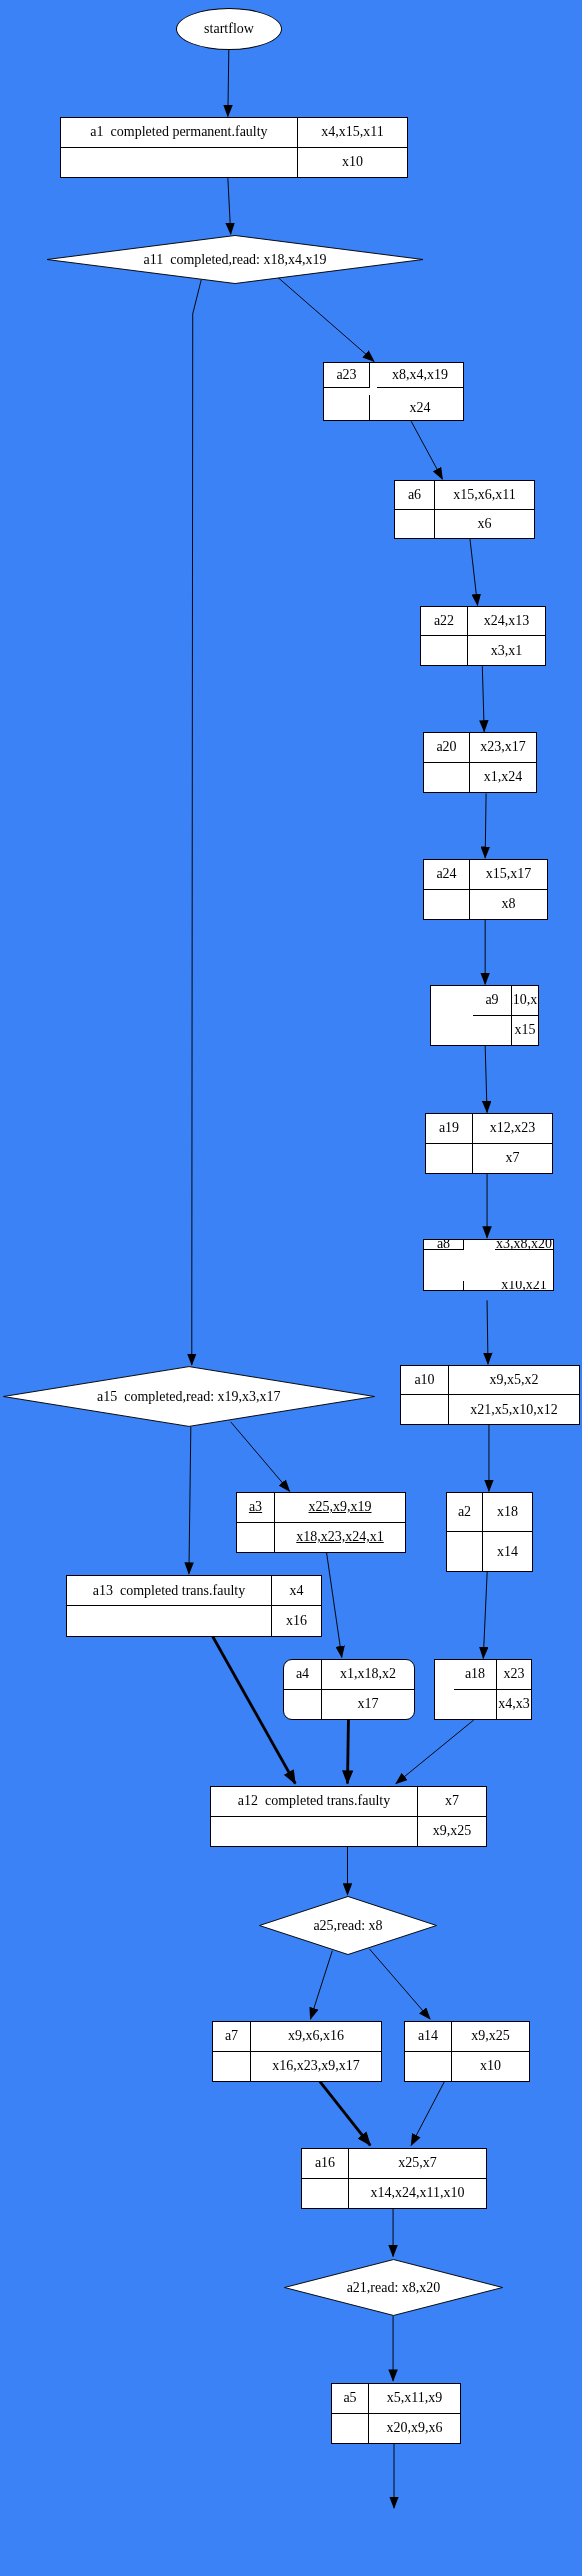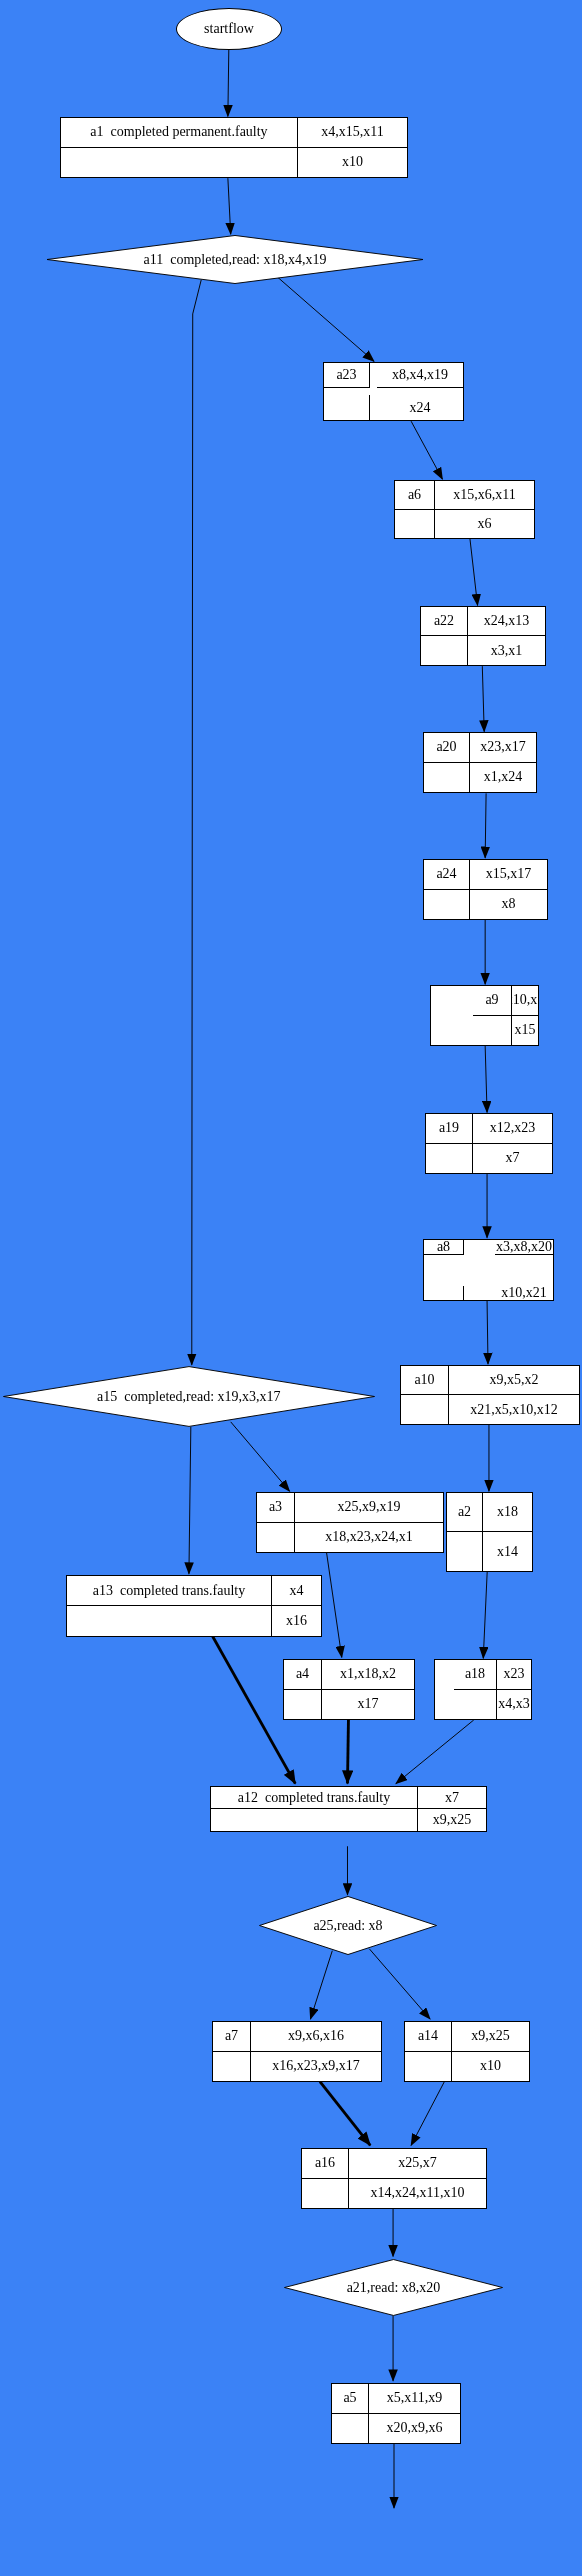"a8" div.node { height: 62px -> 52px }
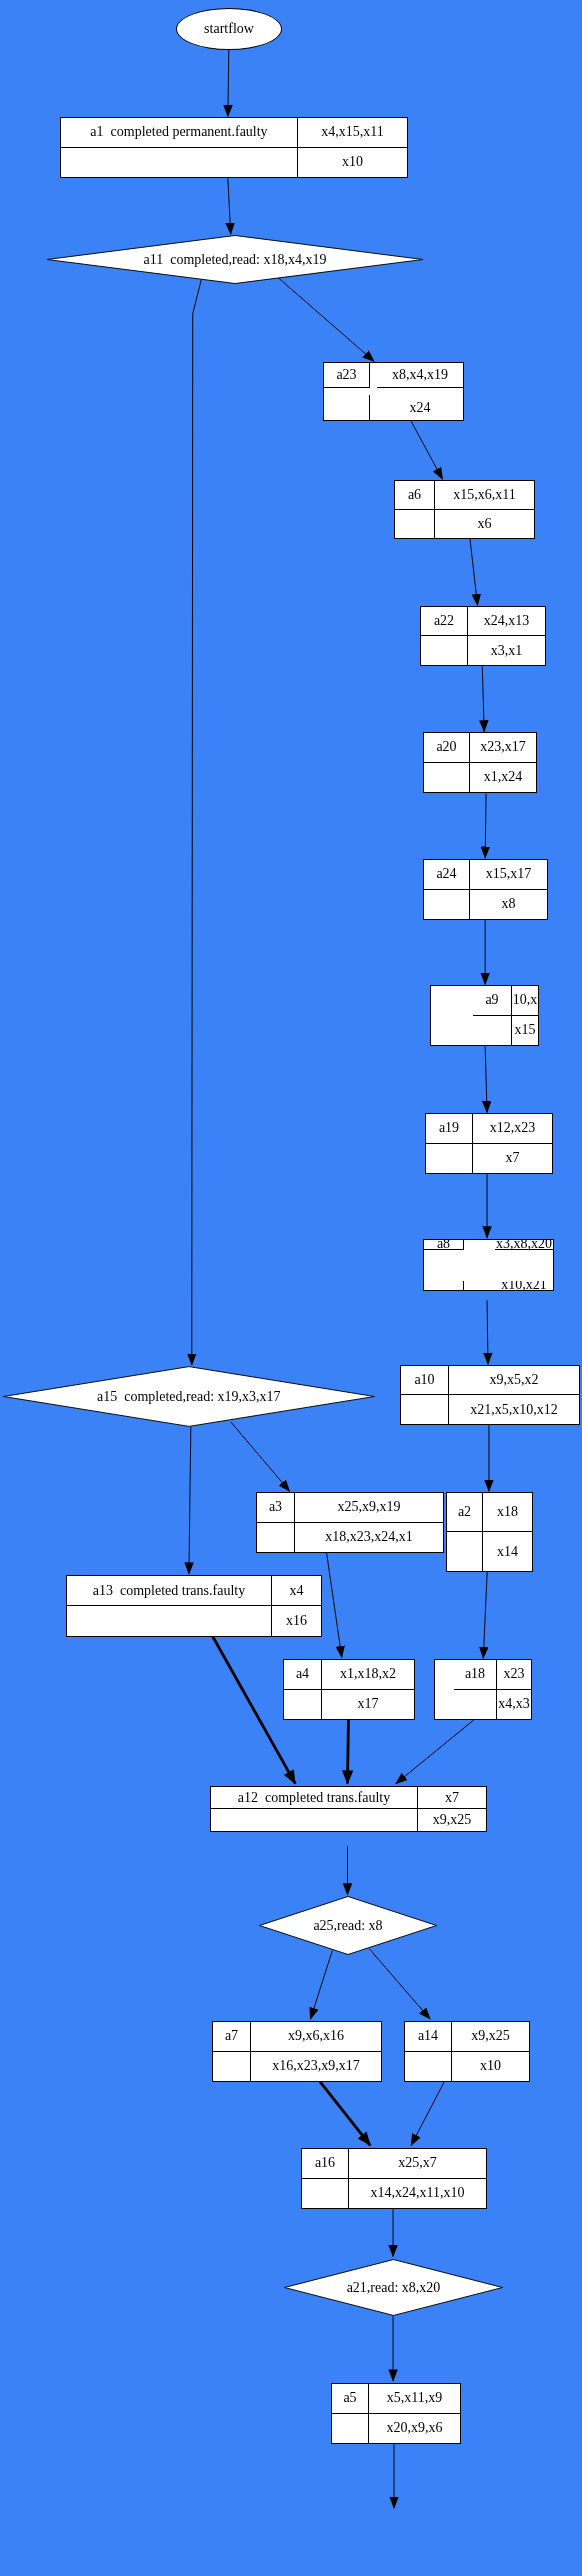"a3" div.node { left: 256px -> 236px; text-decoration: none -> underline; width: 188px -> 170px }
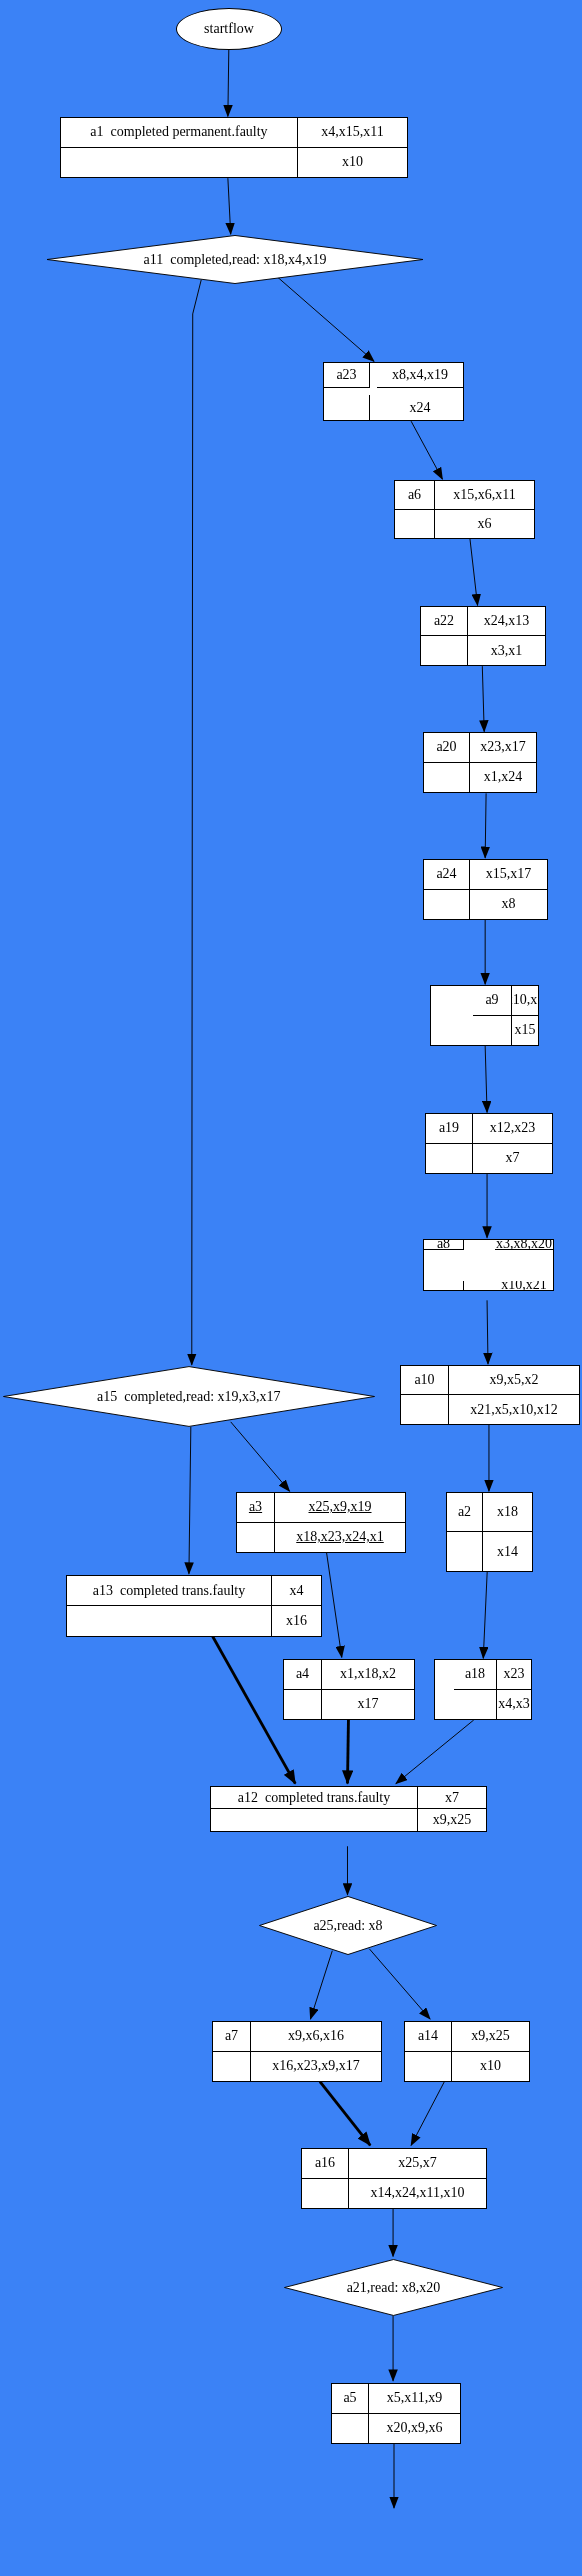"a4" div.node { border-radius: none -> 9px }
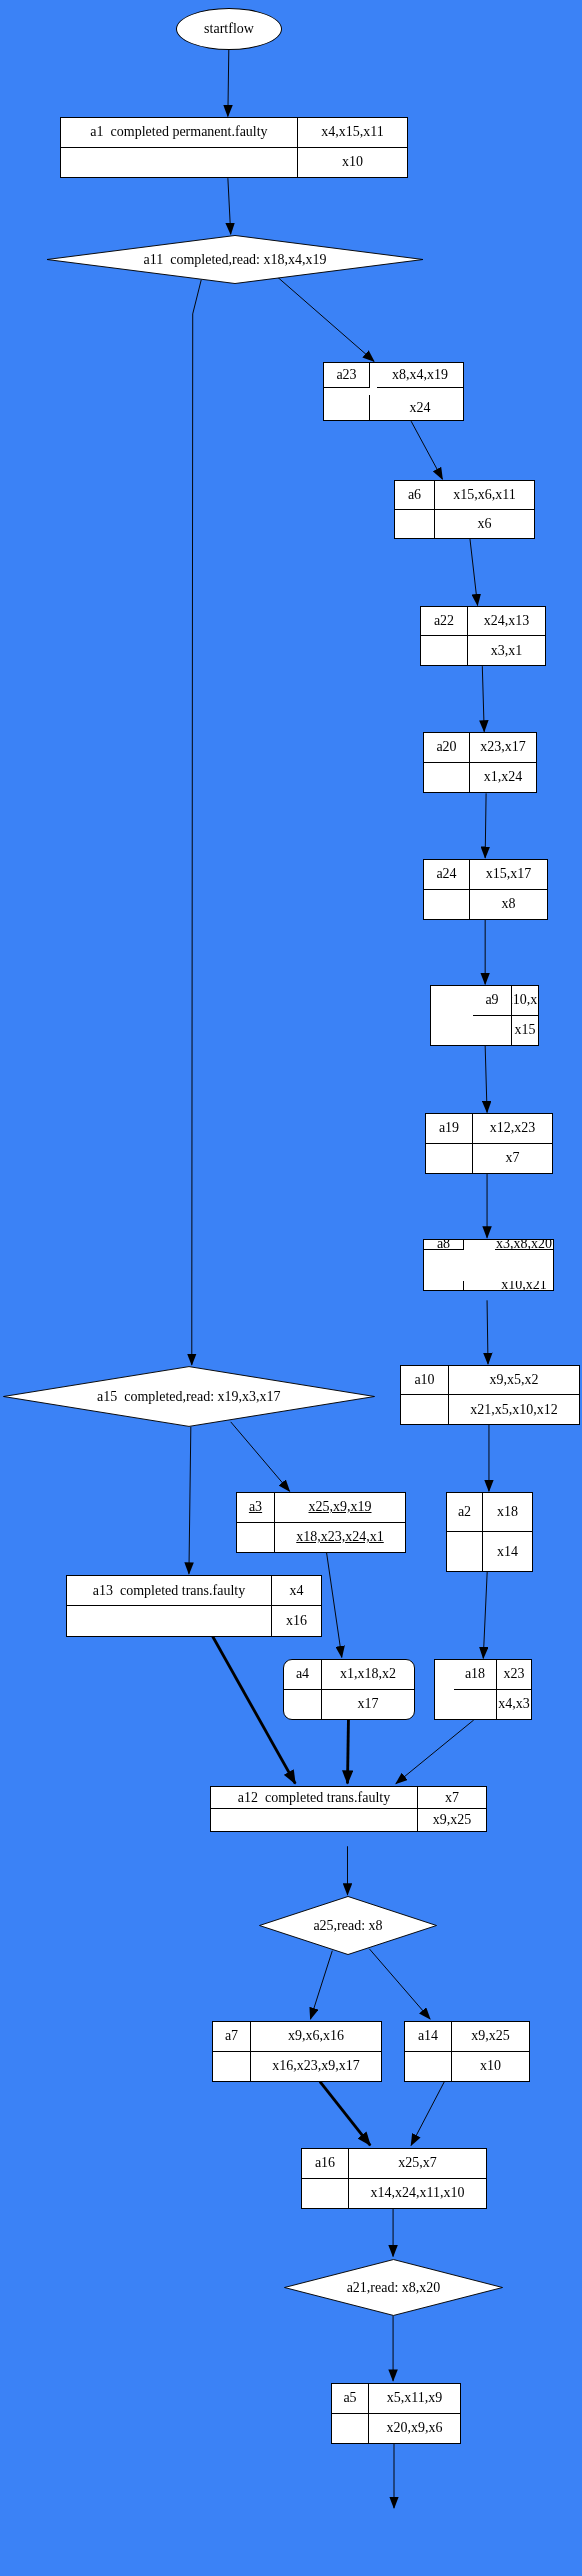"a12 completed trans.faulty" div.node { height: 46px -> 61px }
